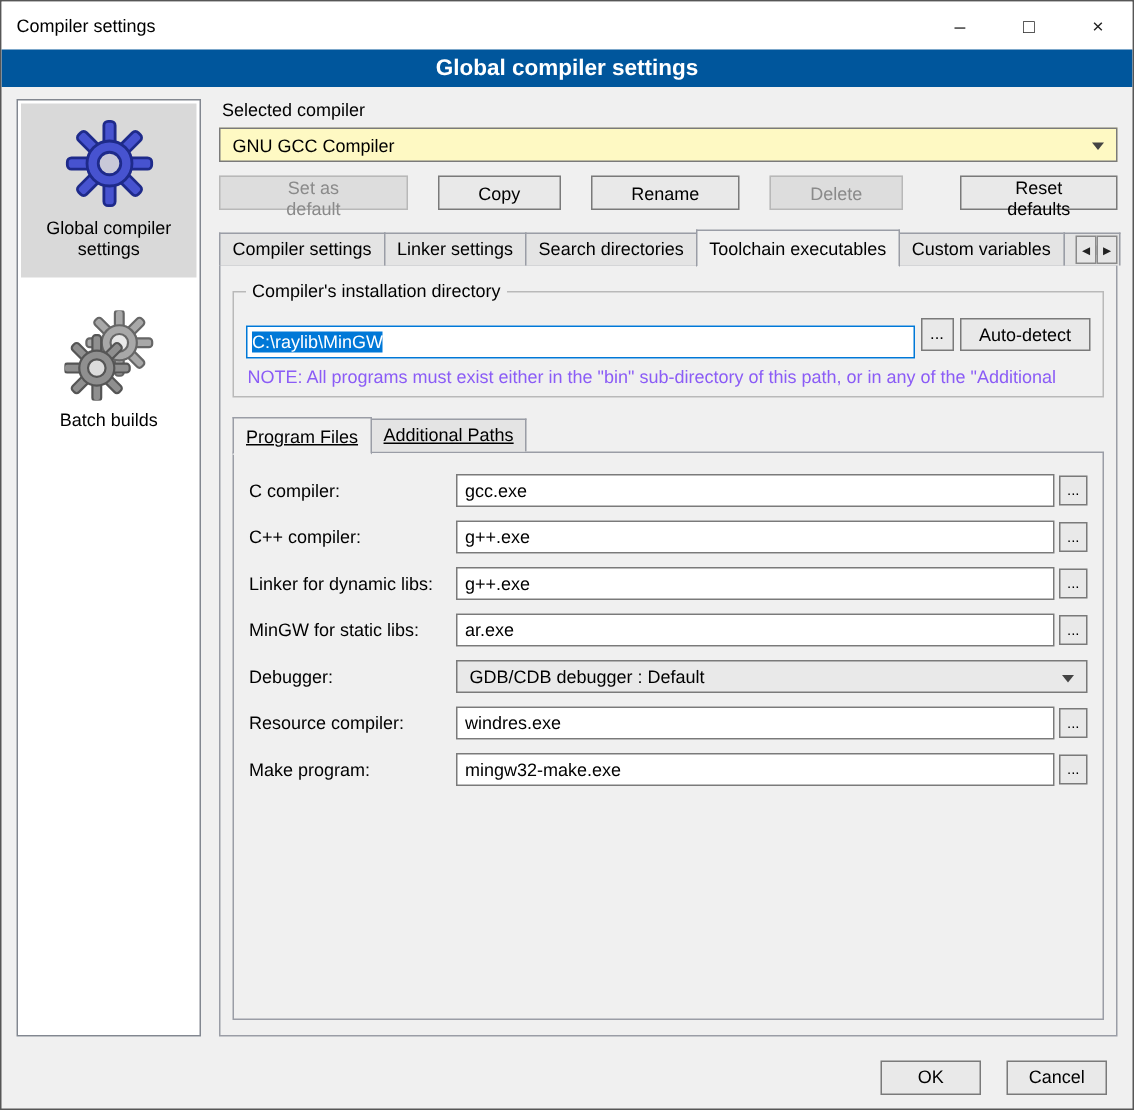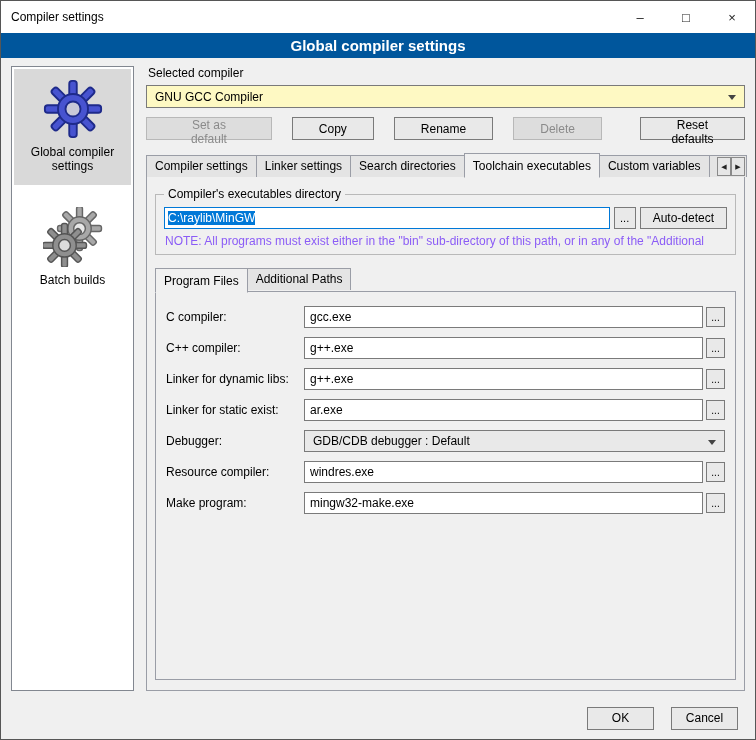"Compiler's executables directory" legend { text: executables -> installation }
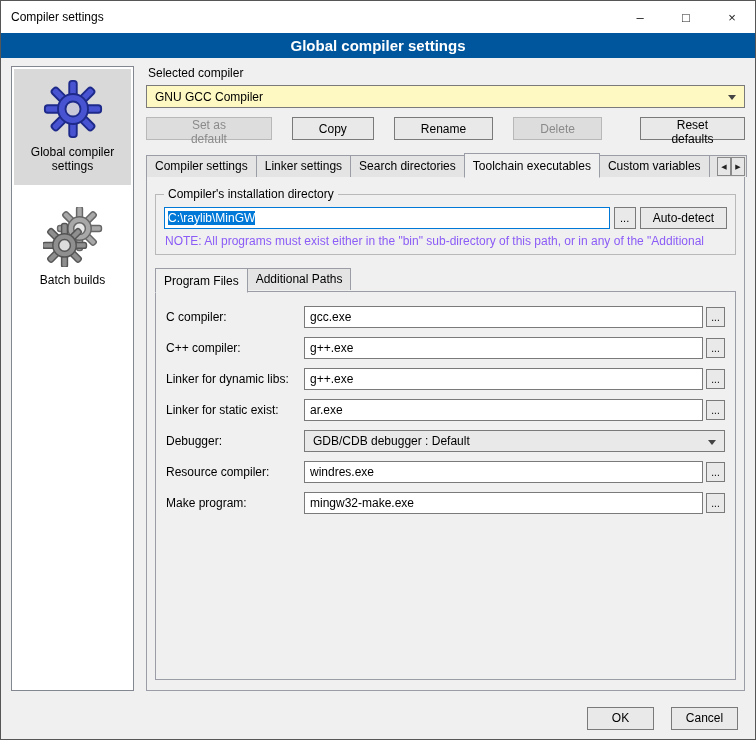"C:\raylib\MinGW" .dir-input { margin-top: none -> 10px }
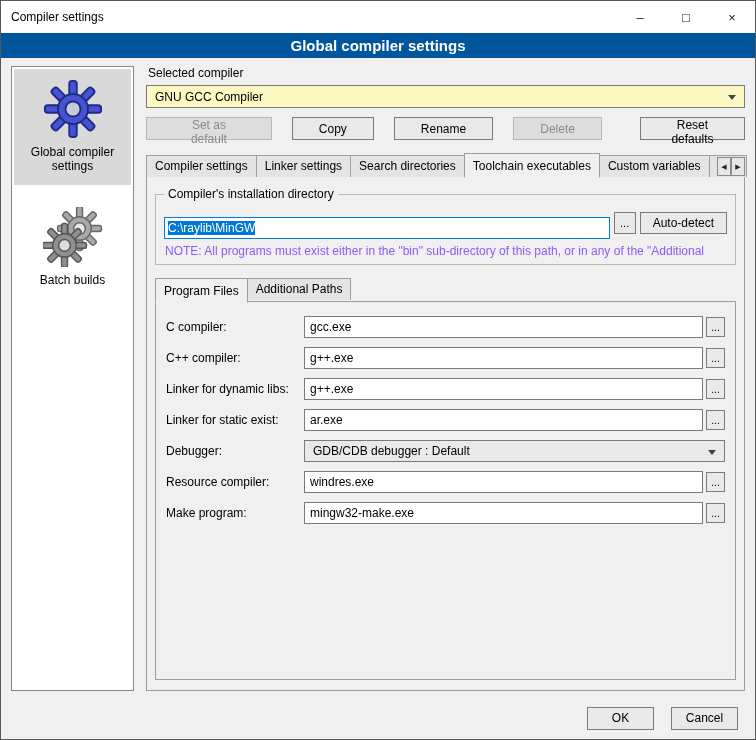"Program Files" .subtabs { align-items: flex-start -> center; text-decoration: none -> underline }
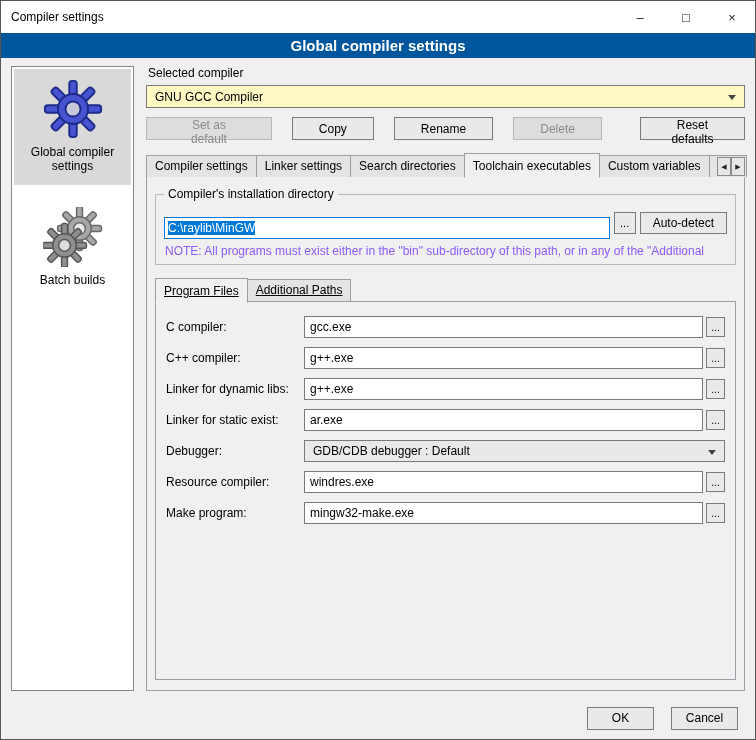"Linker for static exist:" span.field-label { text: Linker for static exist -> MinGW for static libs }
